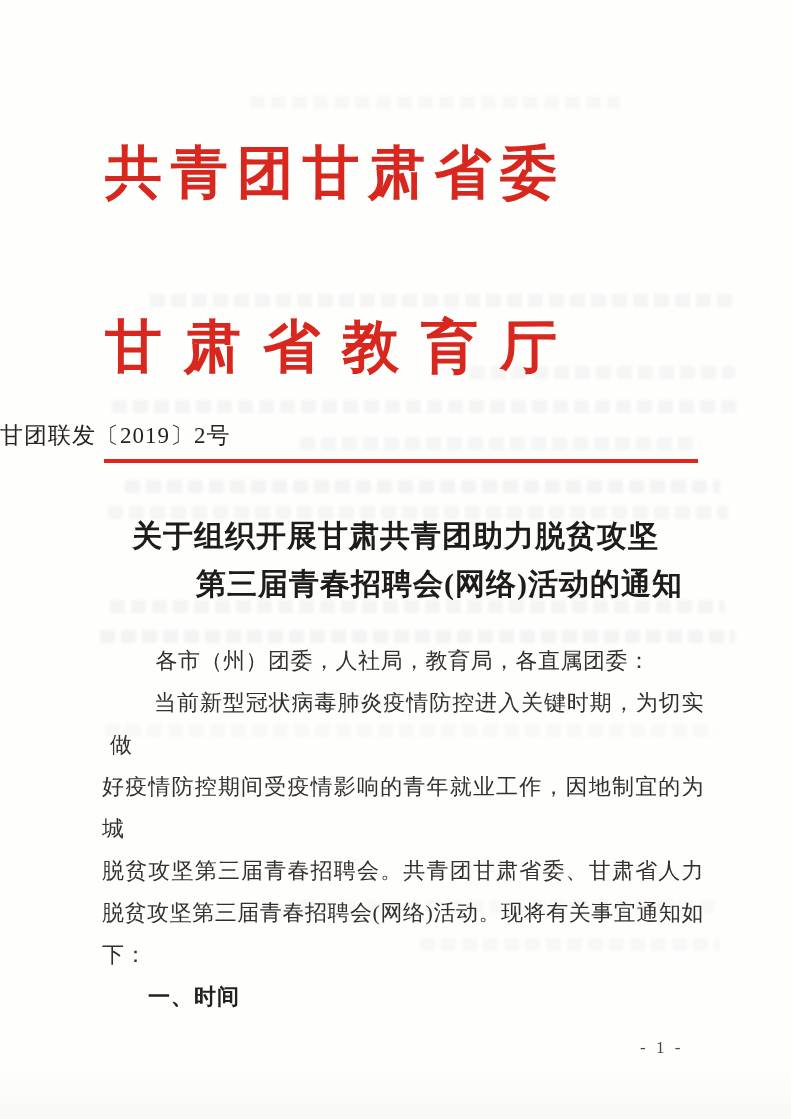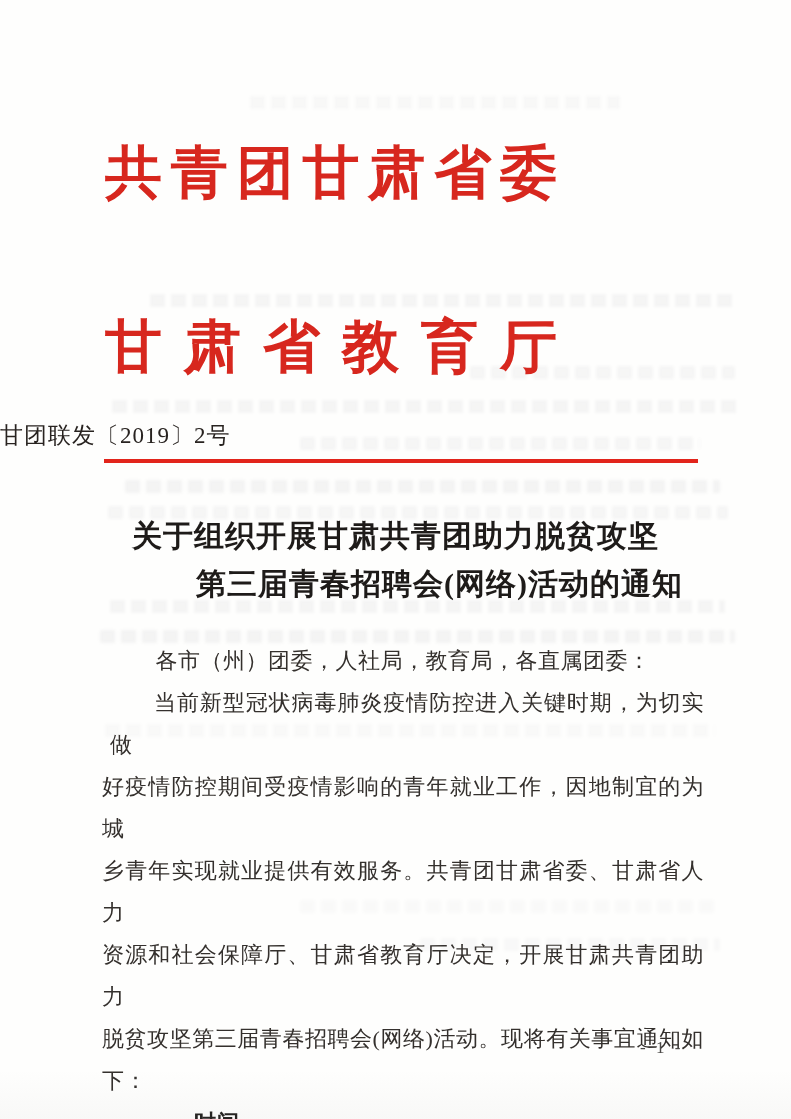"乡青年实现就业提供有效服务。共青团甘肃省委、甘肃省人力" div { text: 乡青年实现就业提供有效服务 -> 脱贫攻坚第三届青春招聘会 }
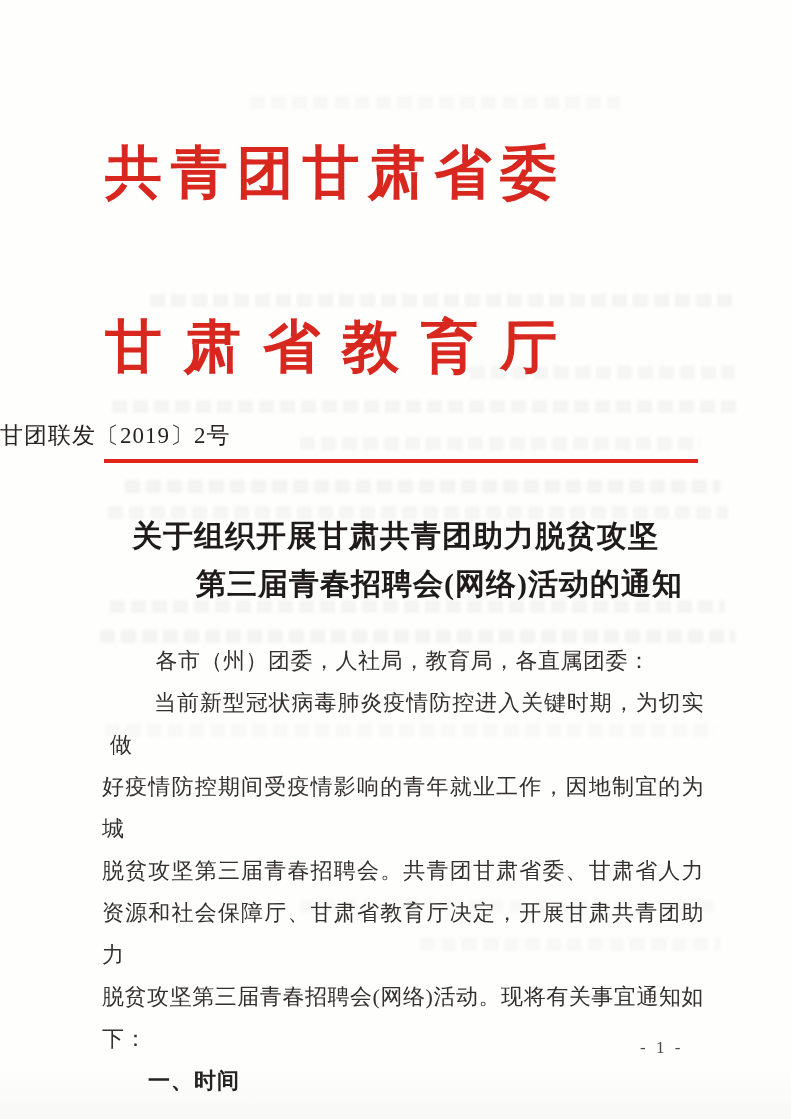"资源和社会保障厅、甘肃省教育厅决定，开展甘肃共青团助力" div { html: <div>资源和社会保障厅、甘肃省教育厅决定，开展甘肃共青团助力</div> -> none }
